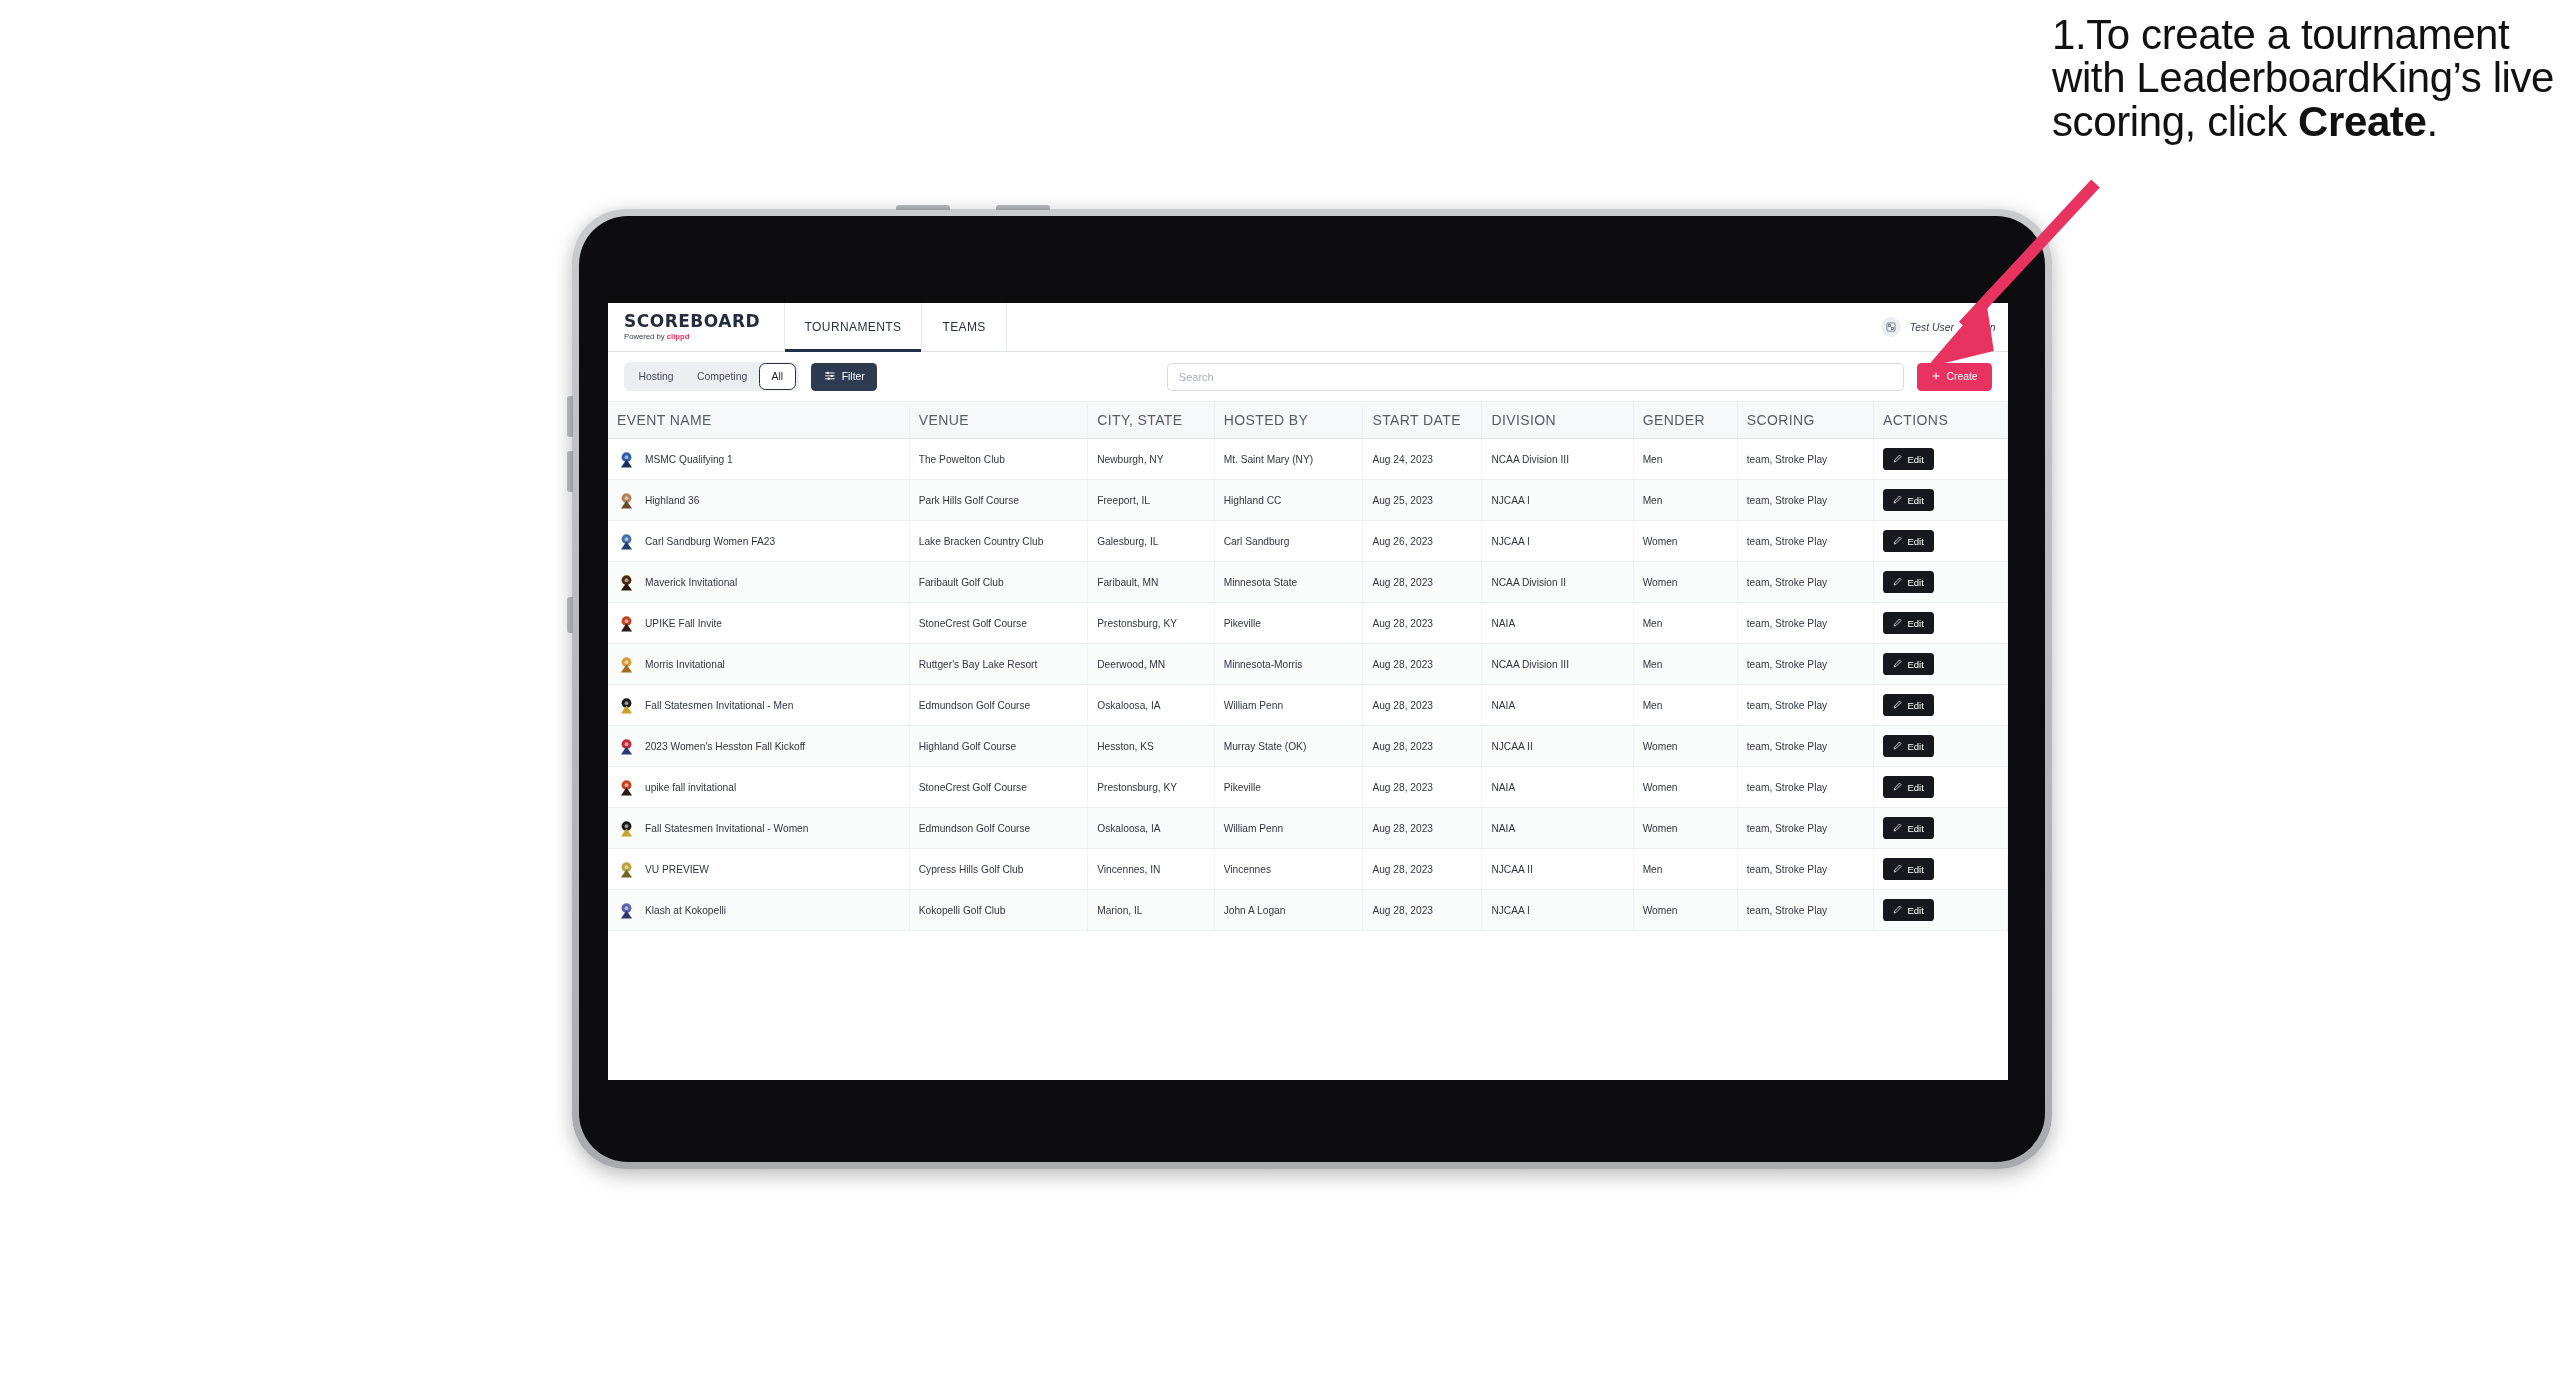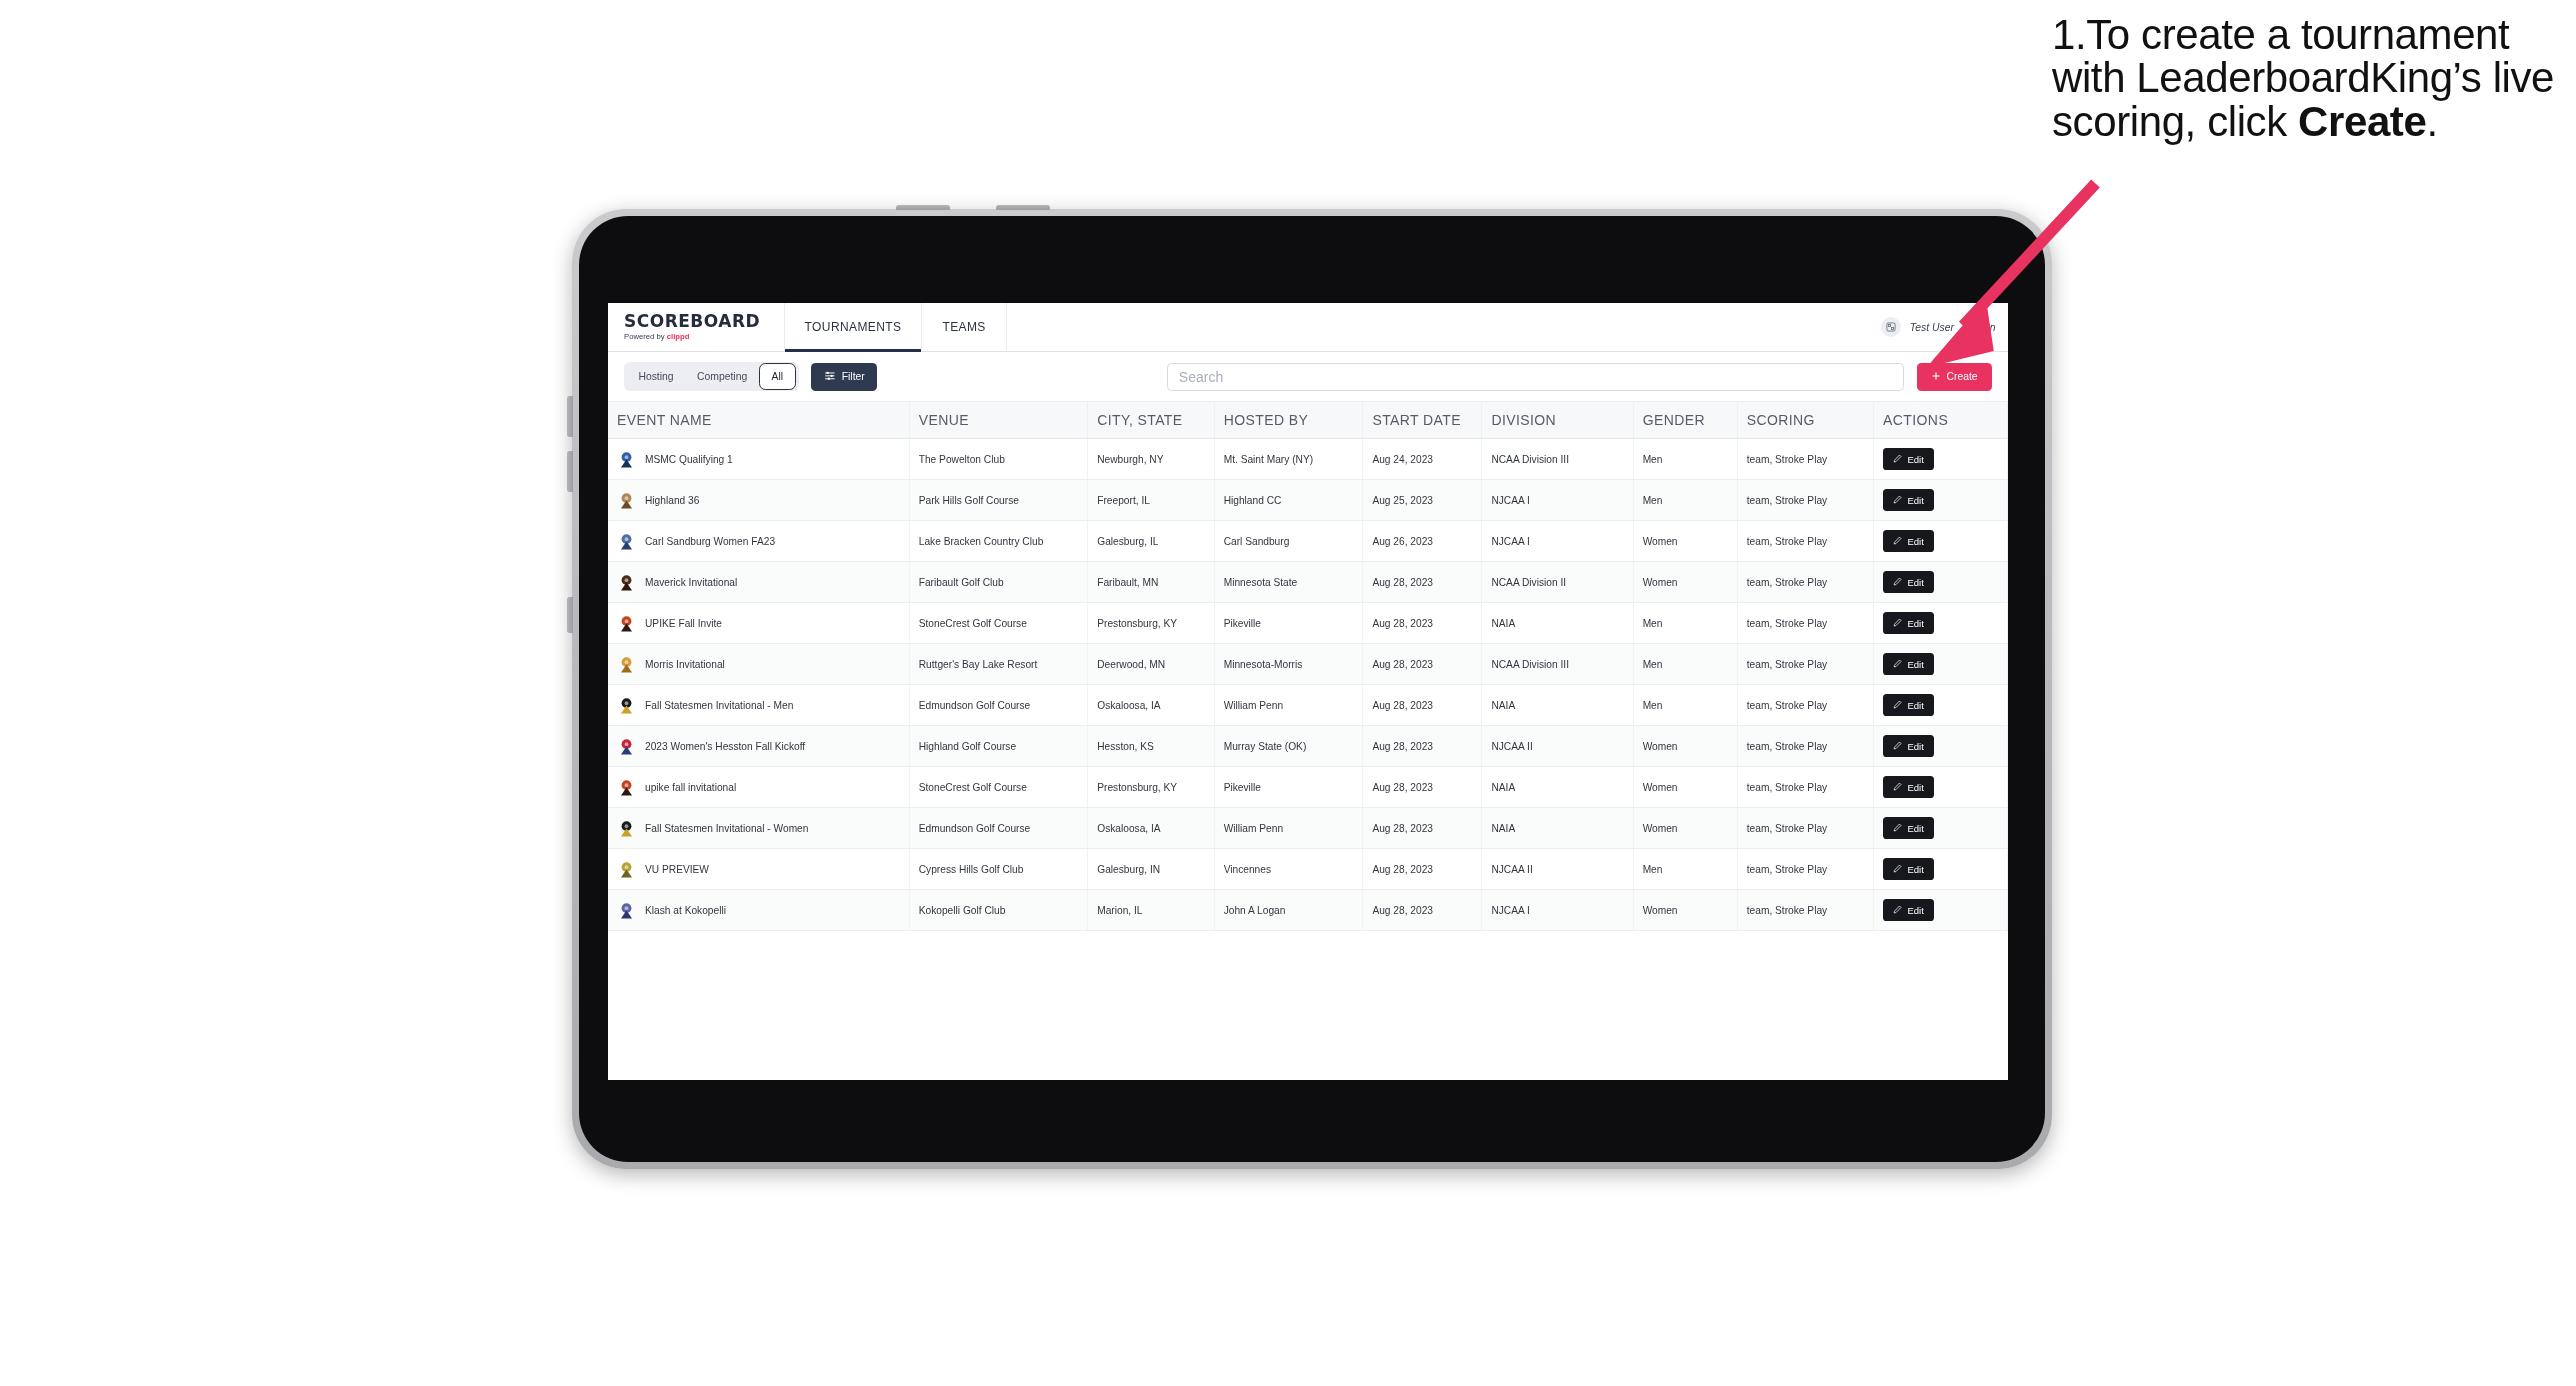"Search" .search-input { font-size: 14px -> 11px }
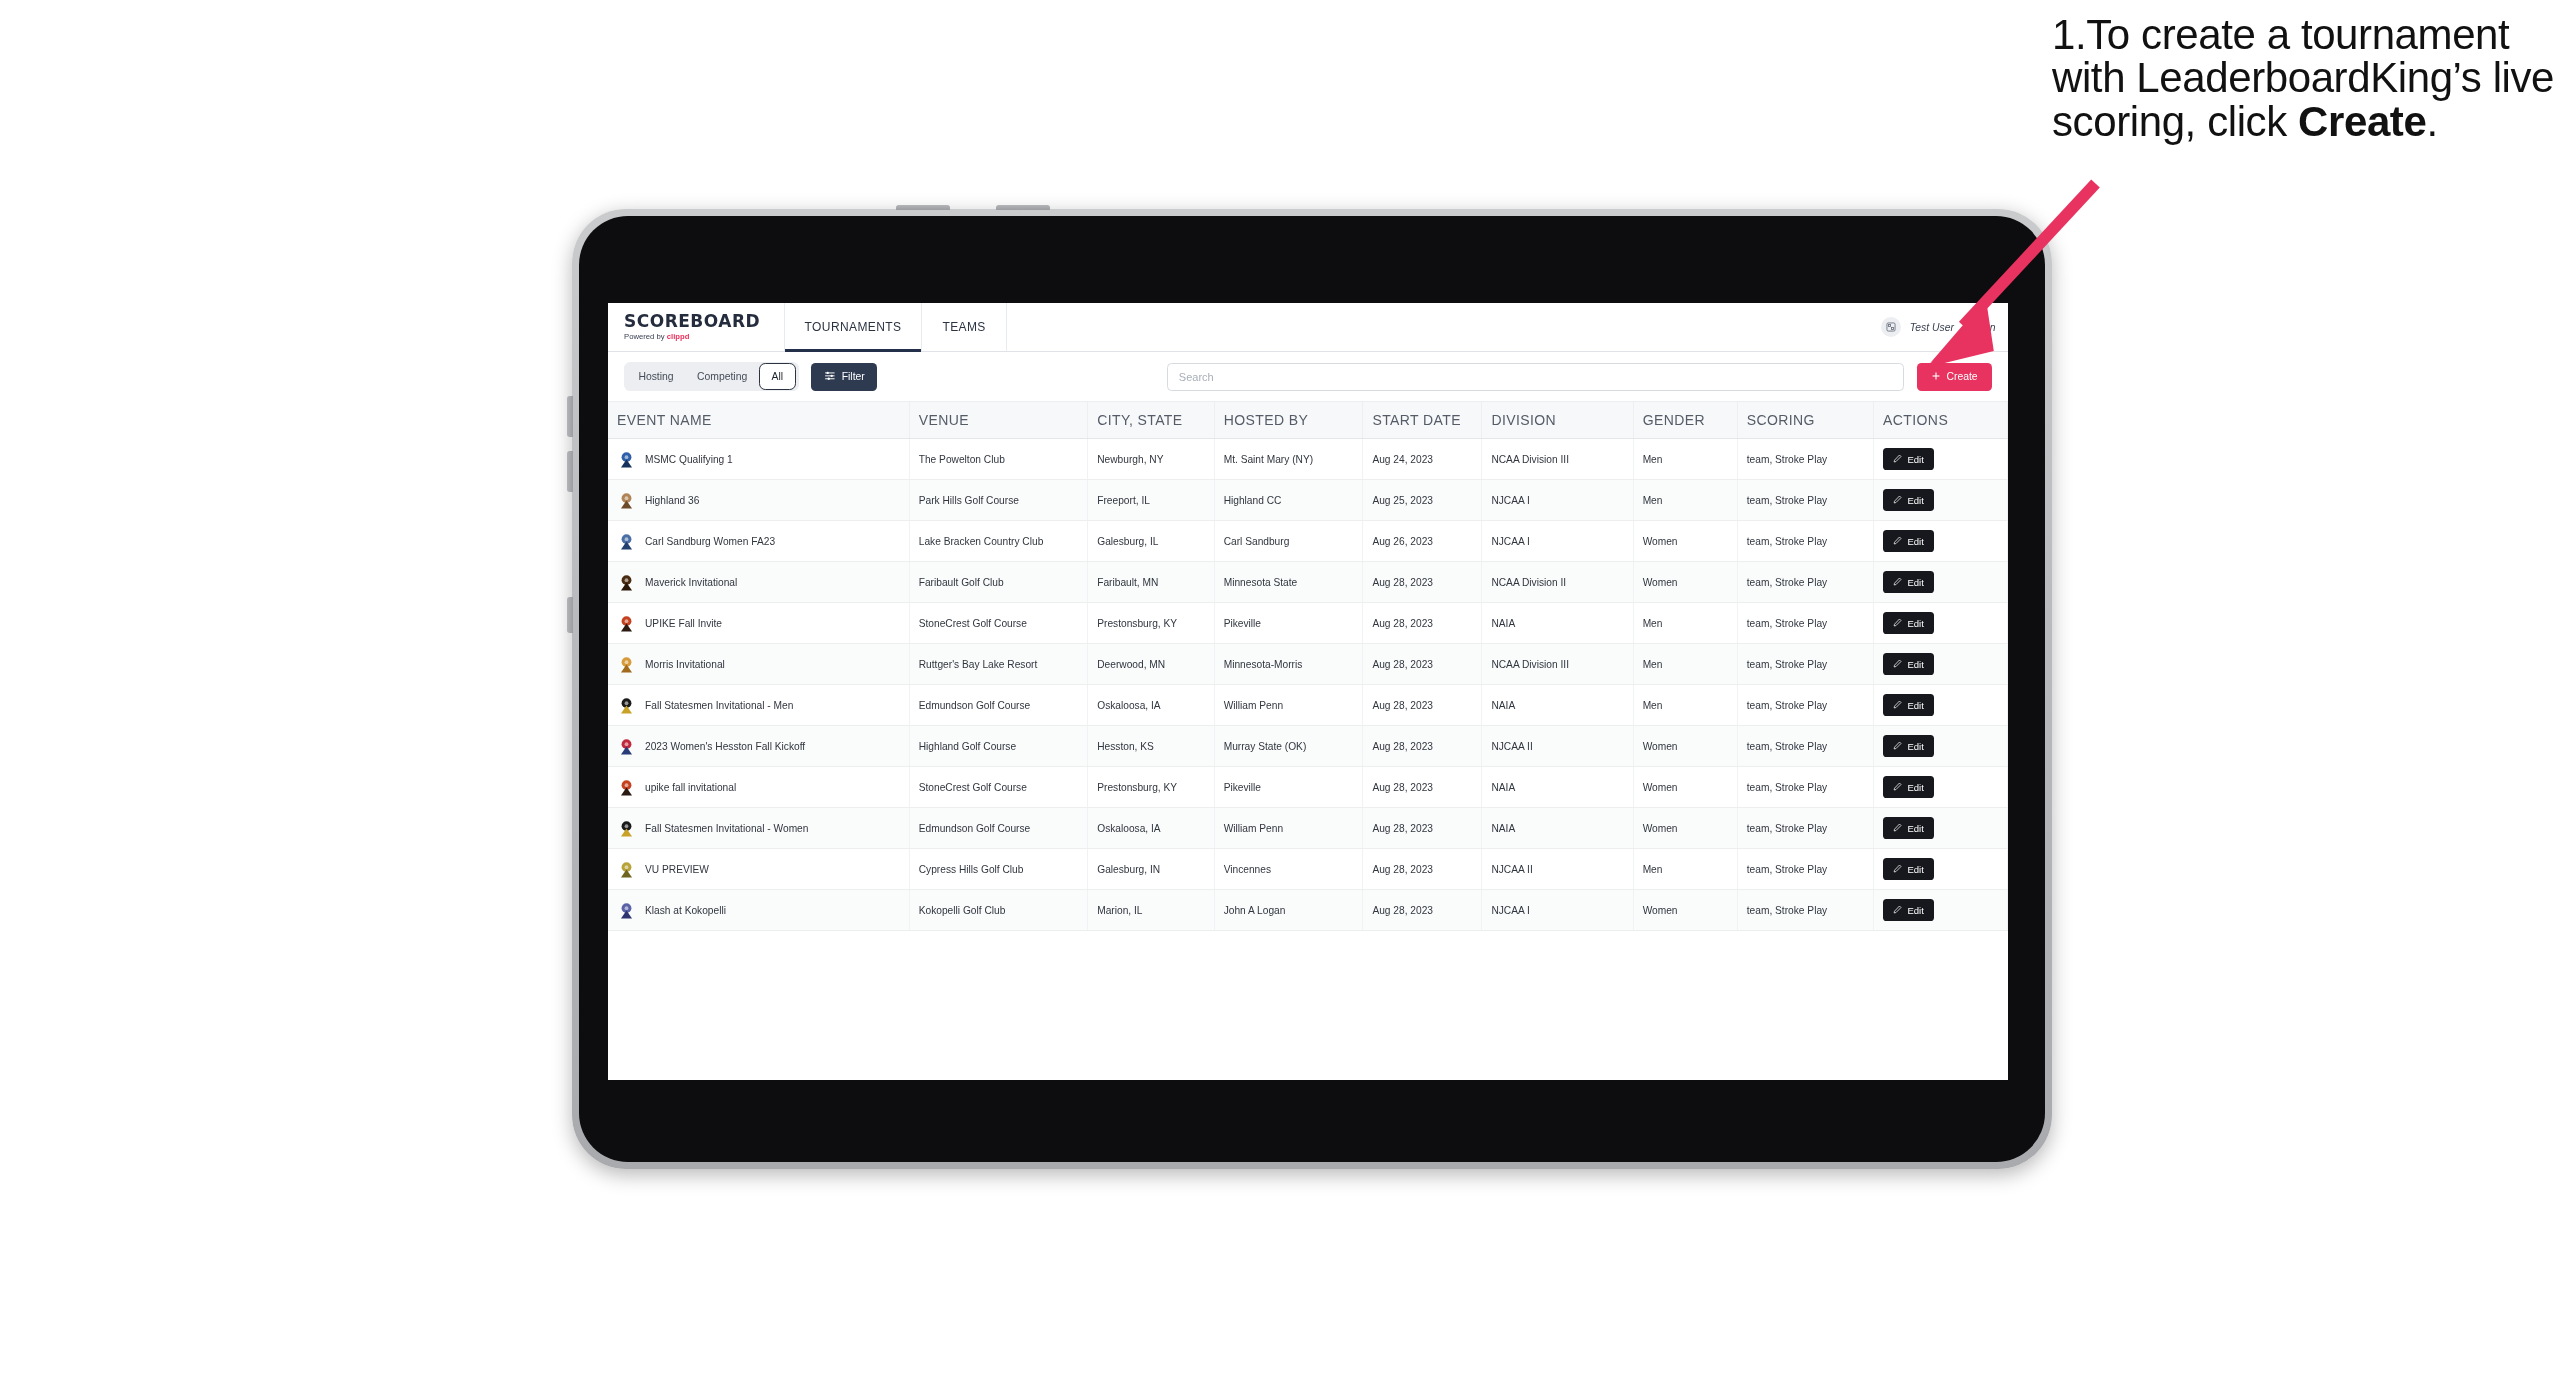"Galesburg, IN" td { text: Galesburg -> Vincennes }
